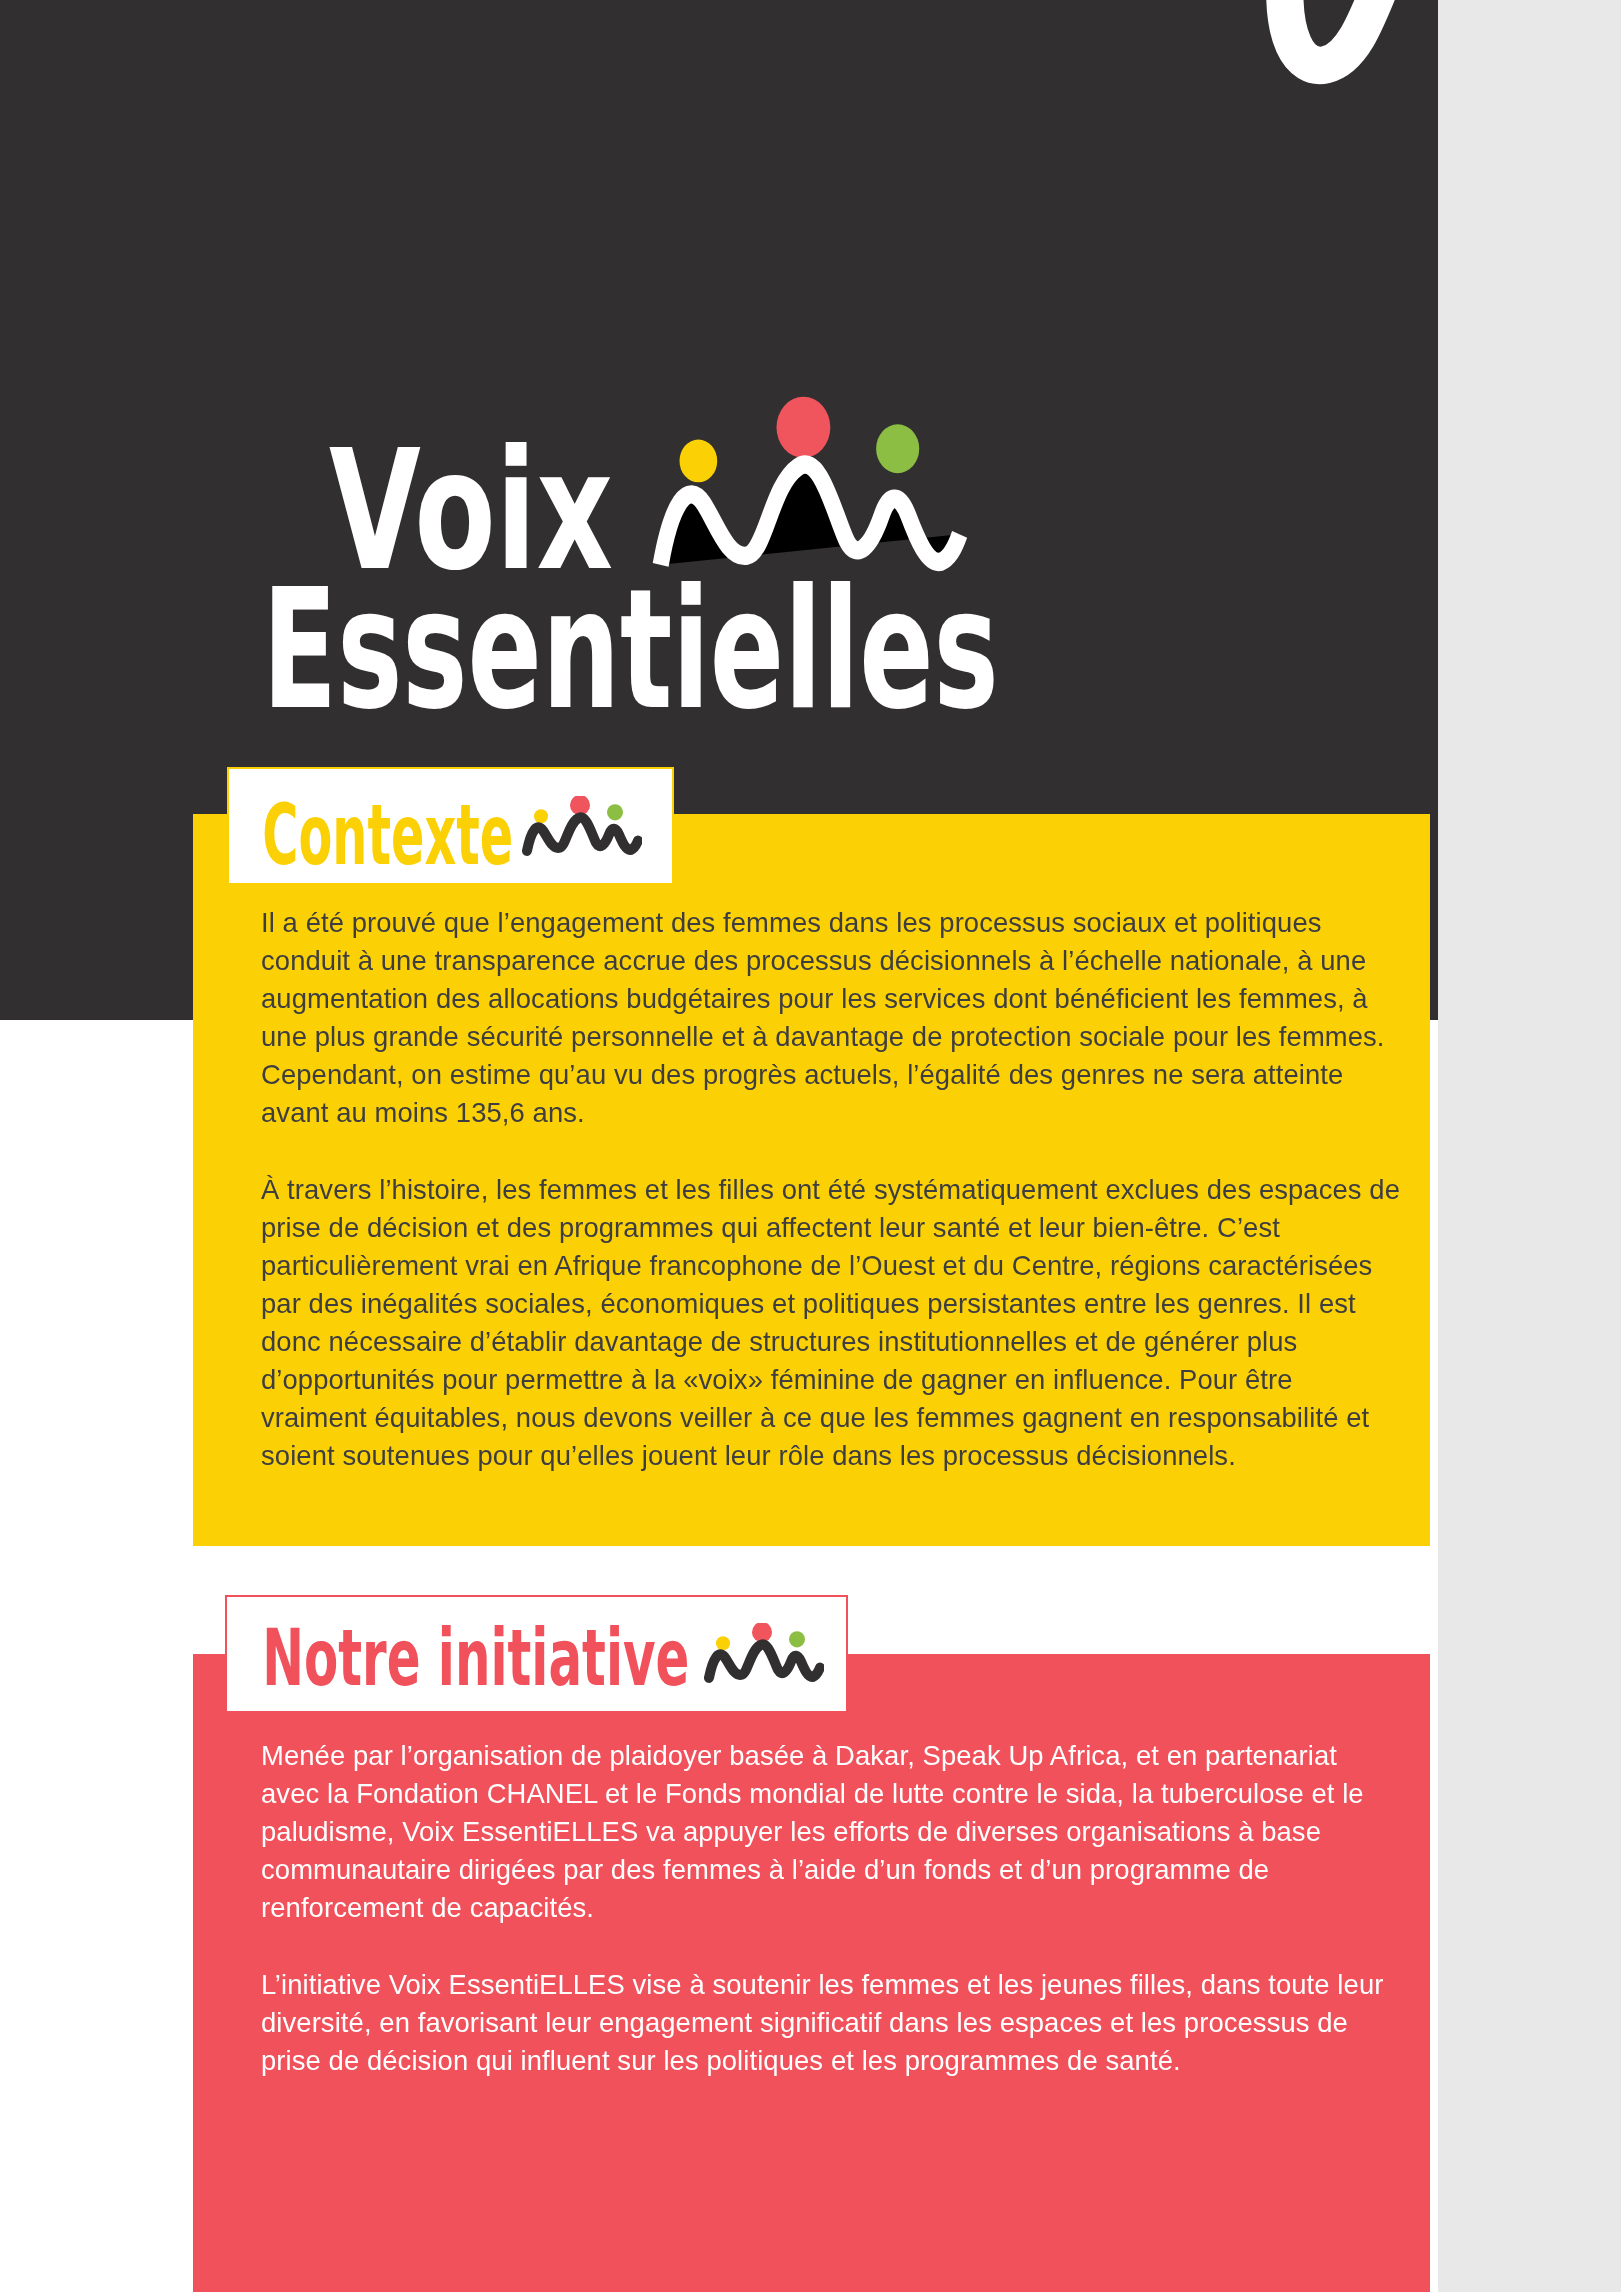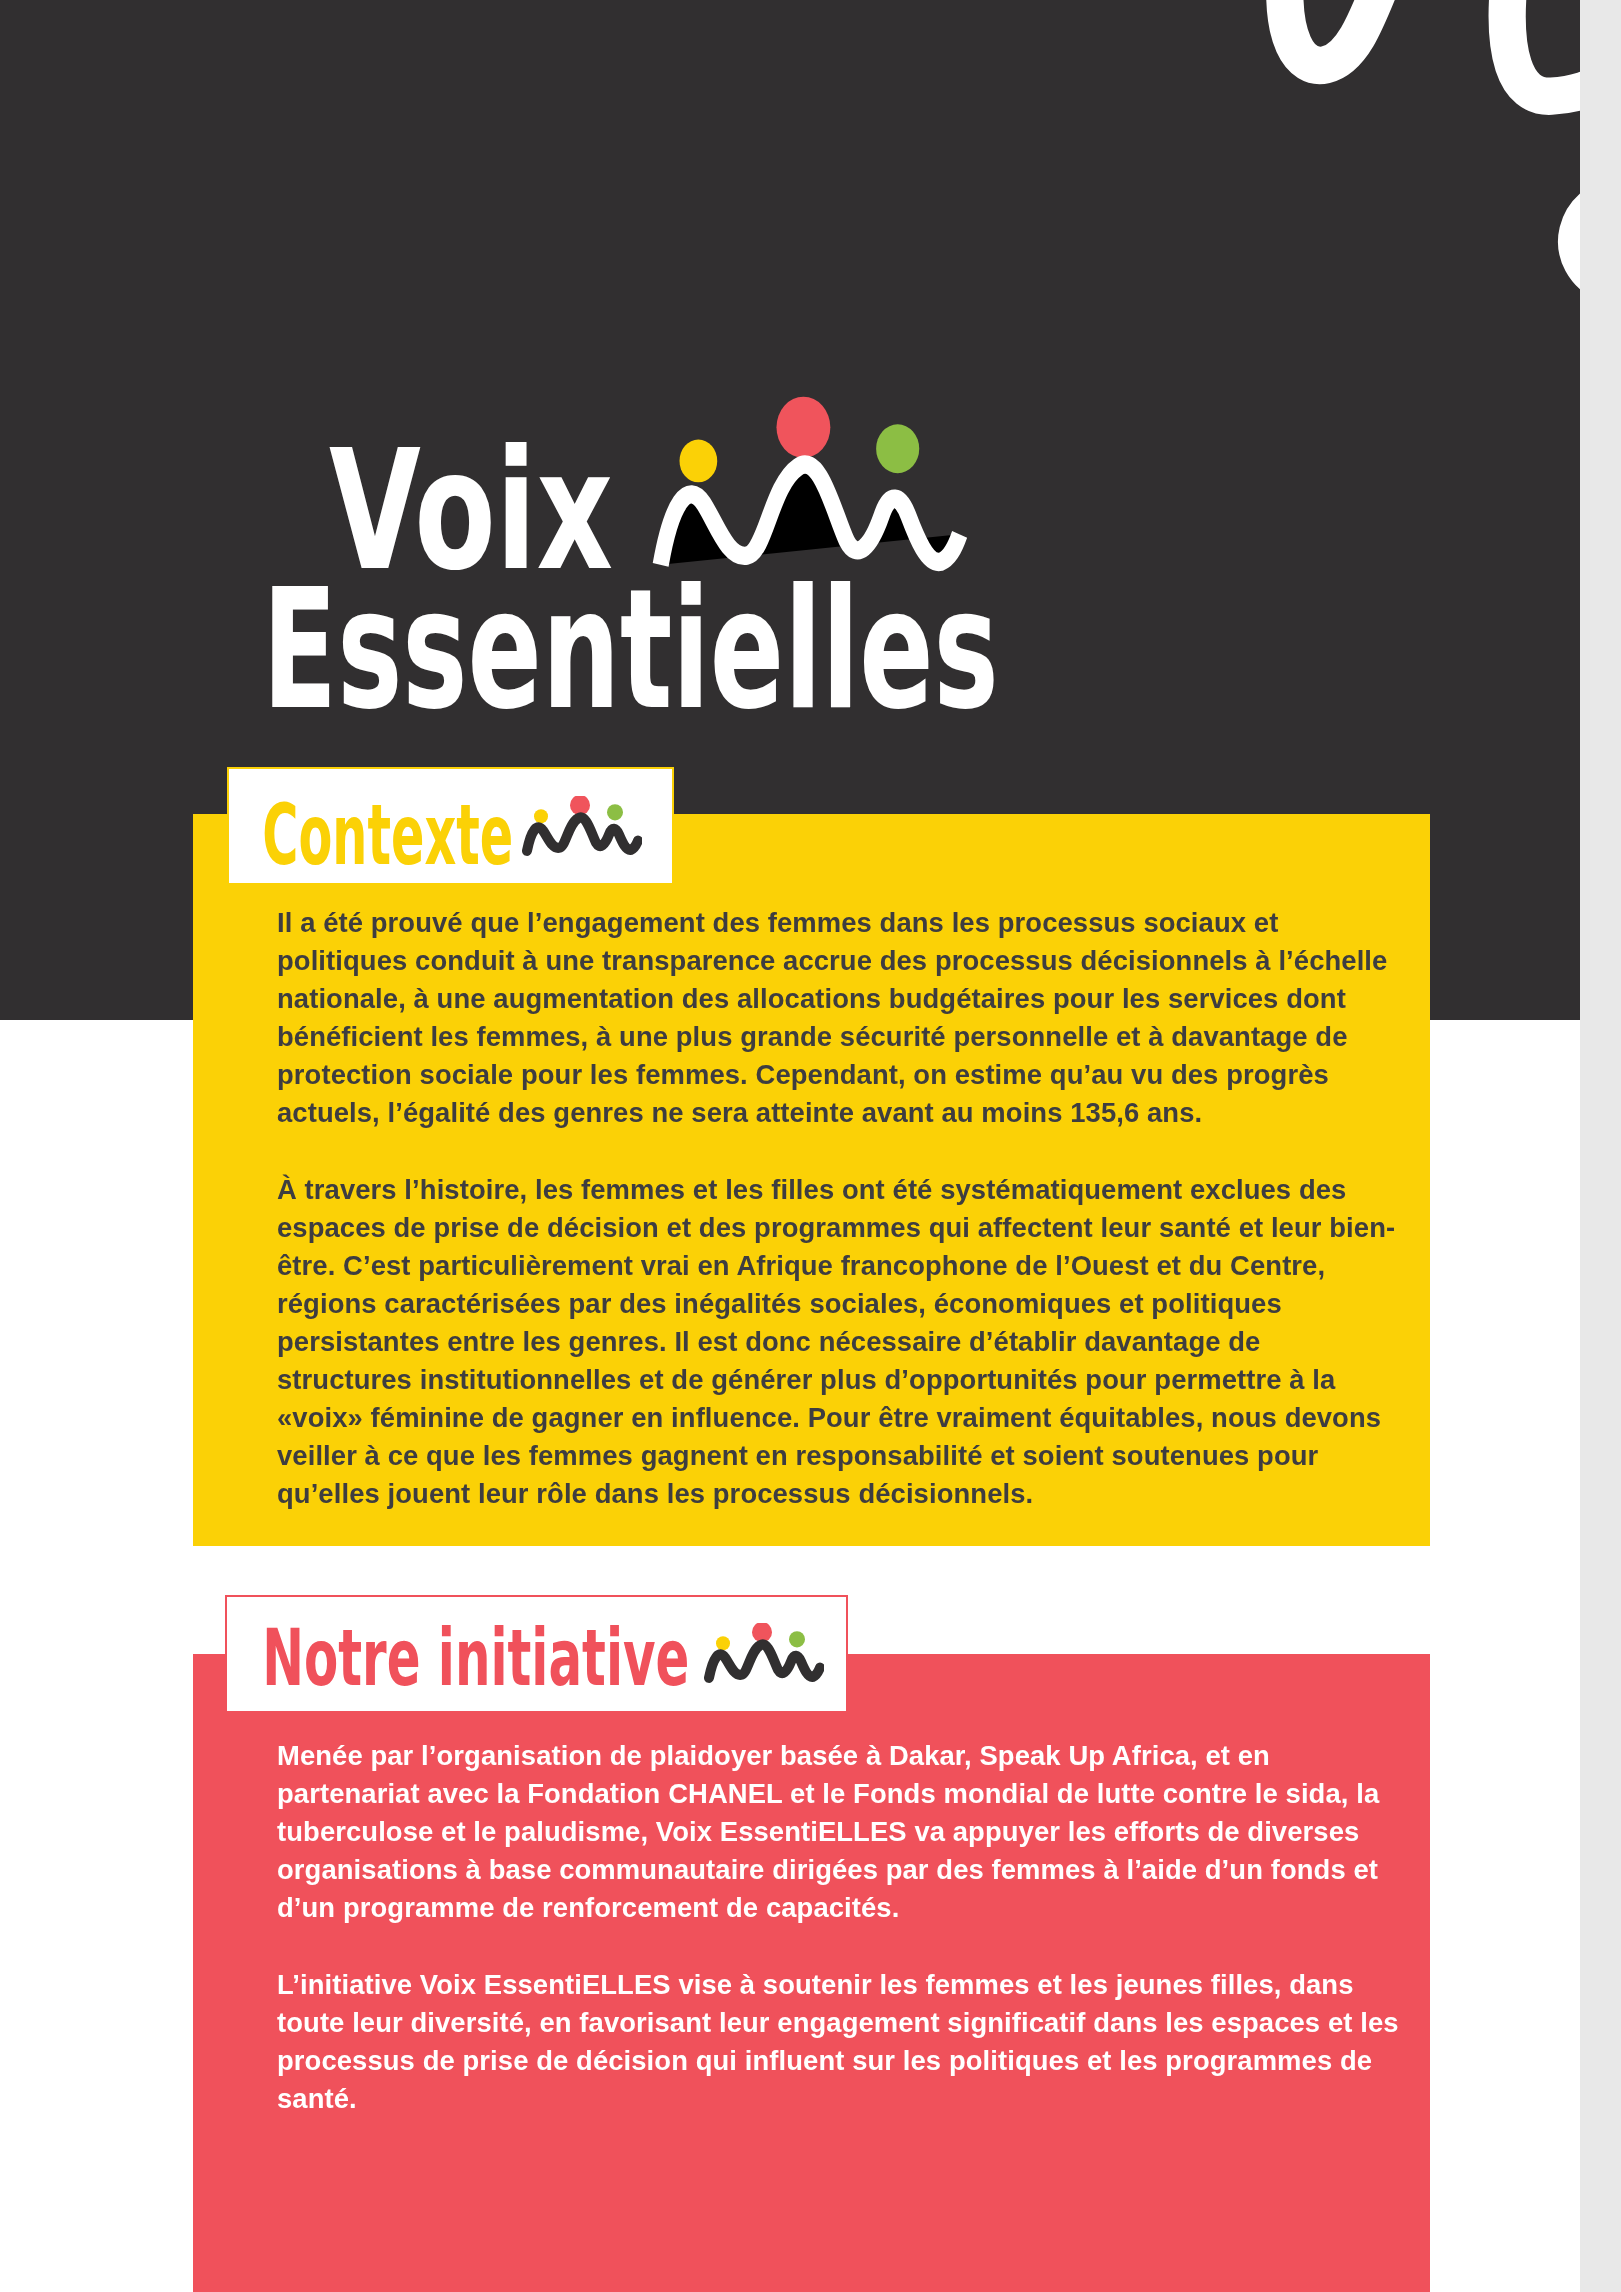"Voix" .page { width: 1580px -> 1438px }
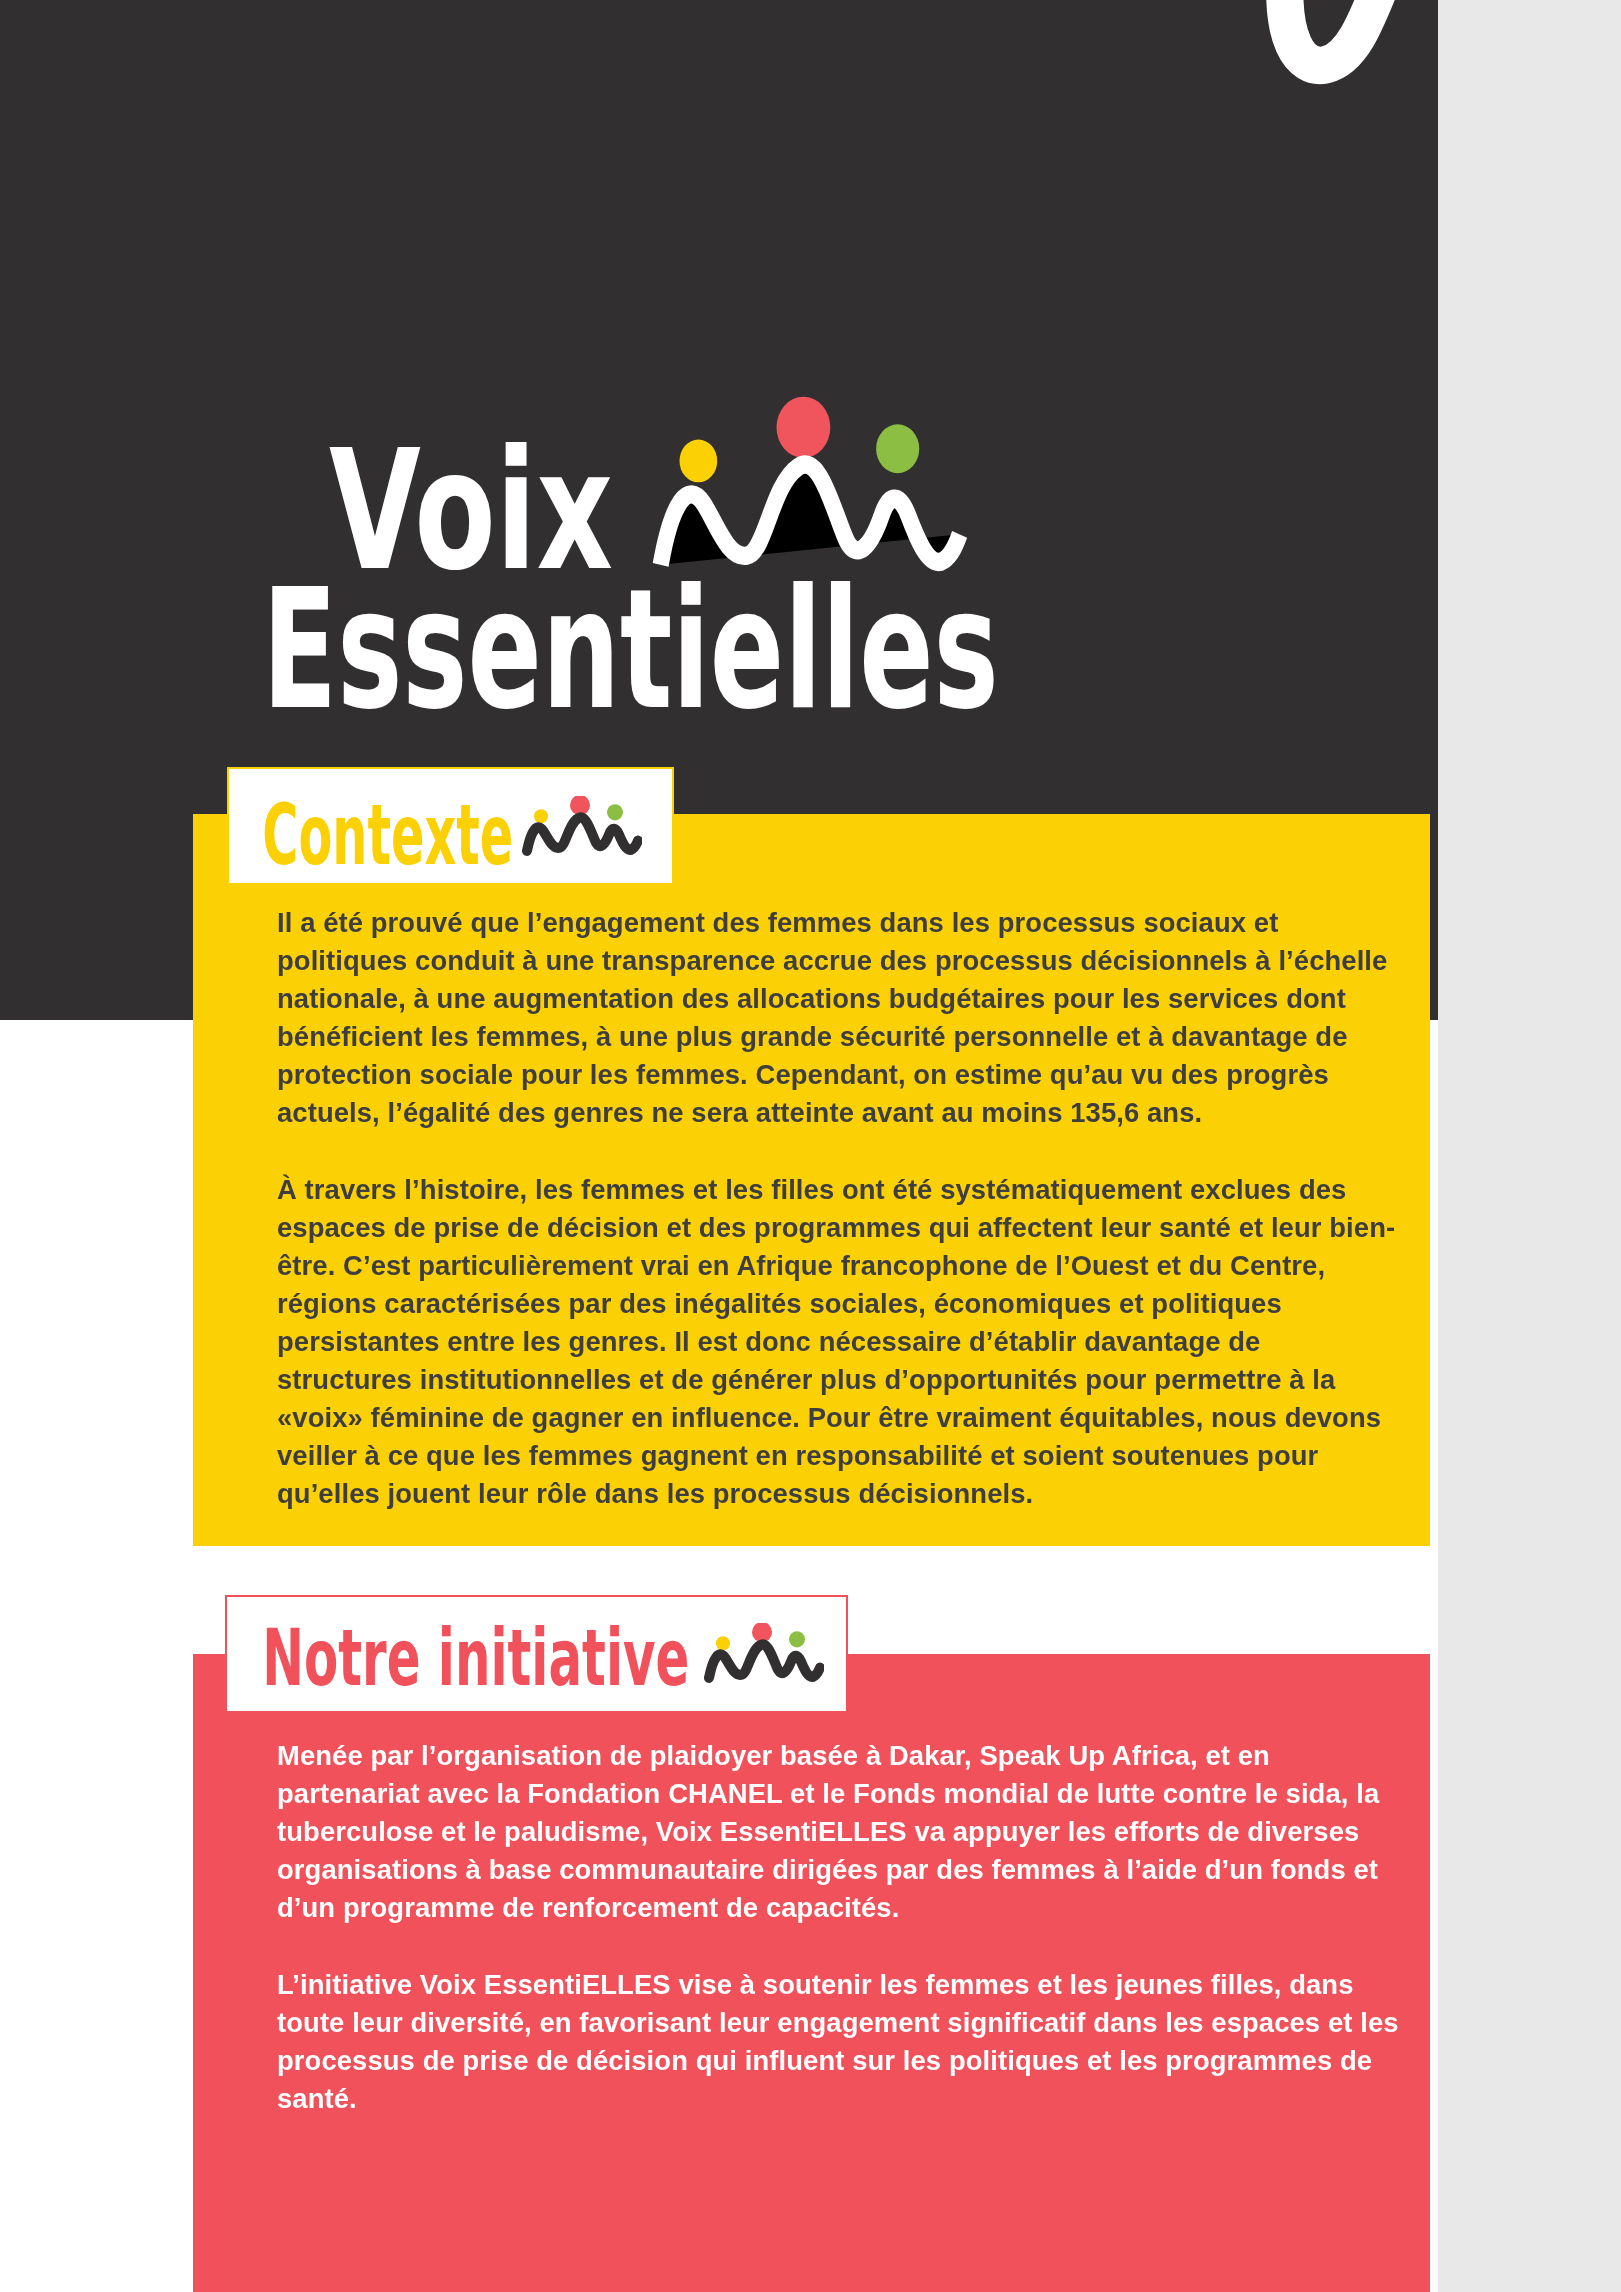"Il a été prouvé que" .body-text p { font-weight: bold -> none; margin: 0 0 39px 16px -> 0 0 39px 0 }
